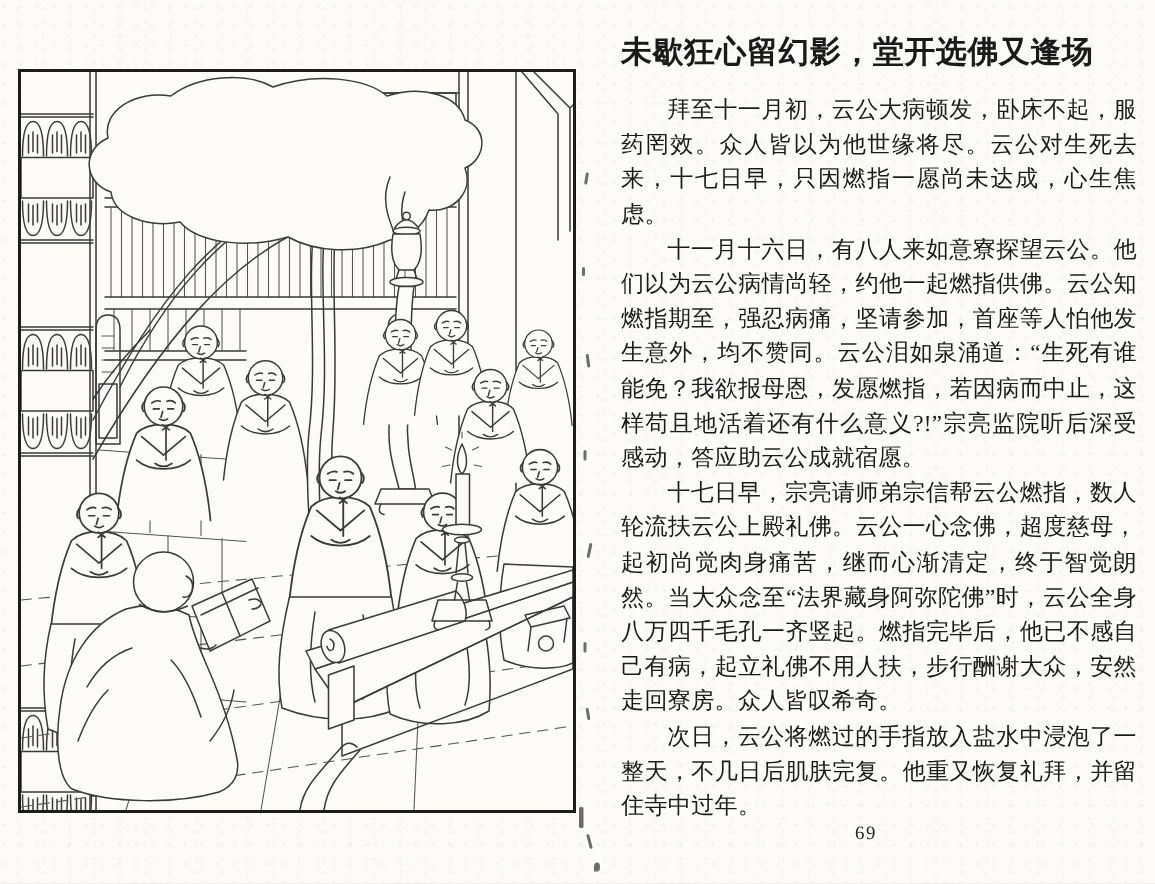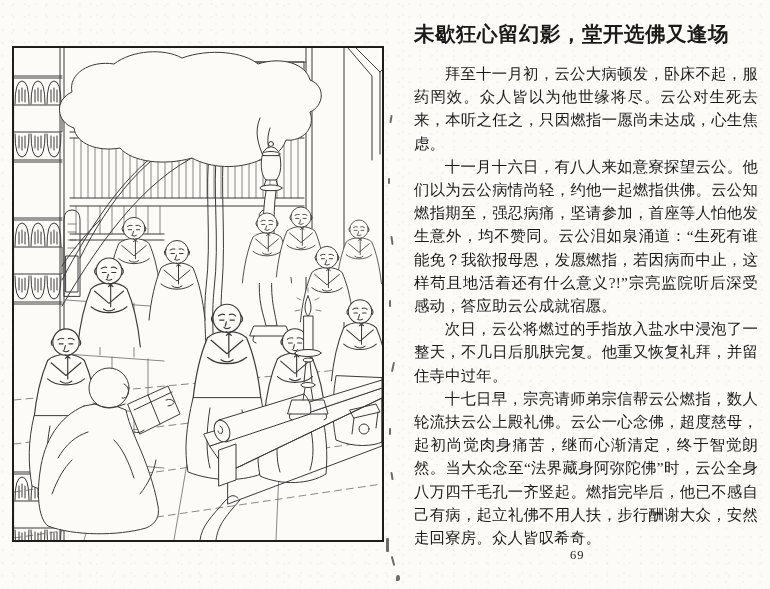"拜至十一月初，云公大病顿发，卧床不起，服药罔效。众人皆以为他世缘将尽。云公对生死" p { text: 本听之任之 -> 十七日早 }
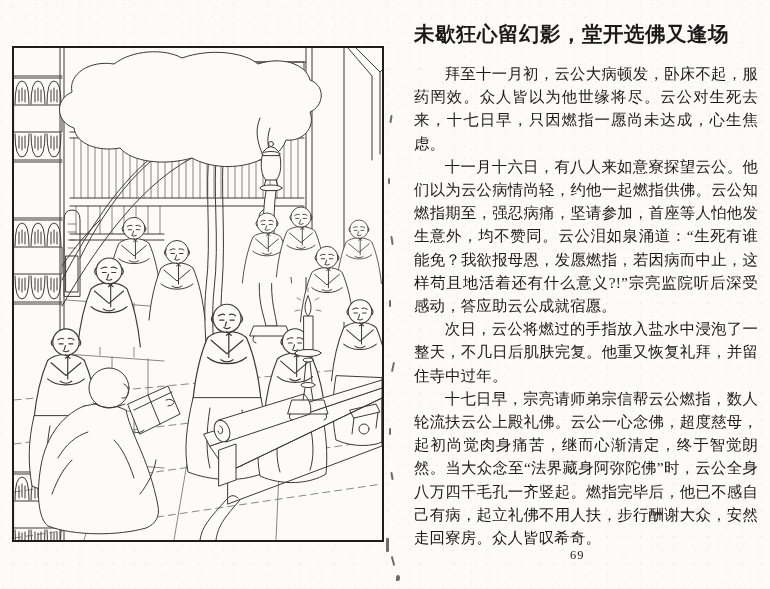"次日，云公将燃过的手指放入盐水中浸泡了一整天，不几日后肌肤完复。他重又恢复礼拜，" p { order: before "十七日早，宗亮请师弟宗信帮云公燃指，数人轮流扶云公上殿礼佛。云公一心念佛，超度慈" -> after "十七日早，宗亮请师弟宗信帮云公燃指，数人轮流扶云公上殿礼佛。云公一心念佛，超度慈" }
